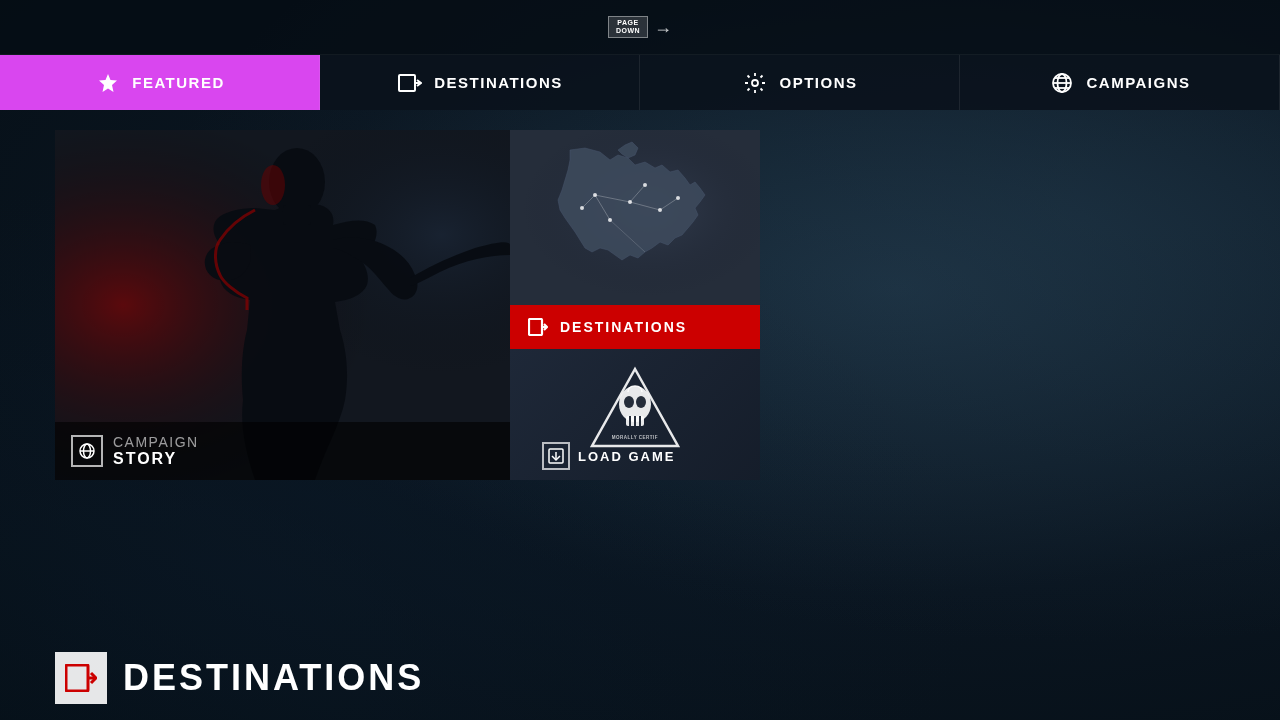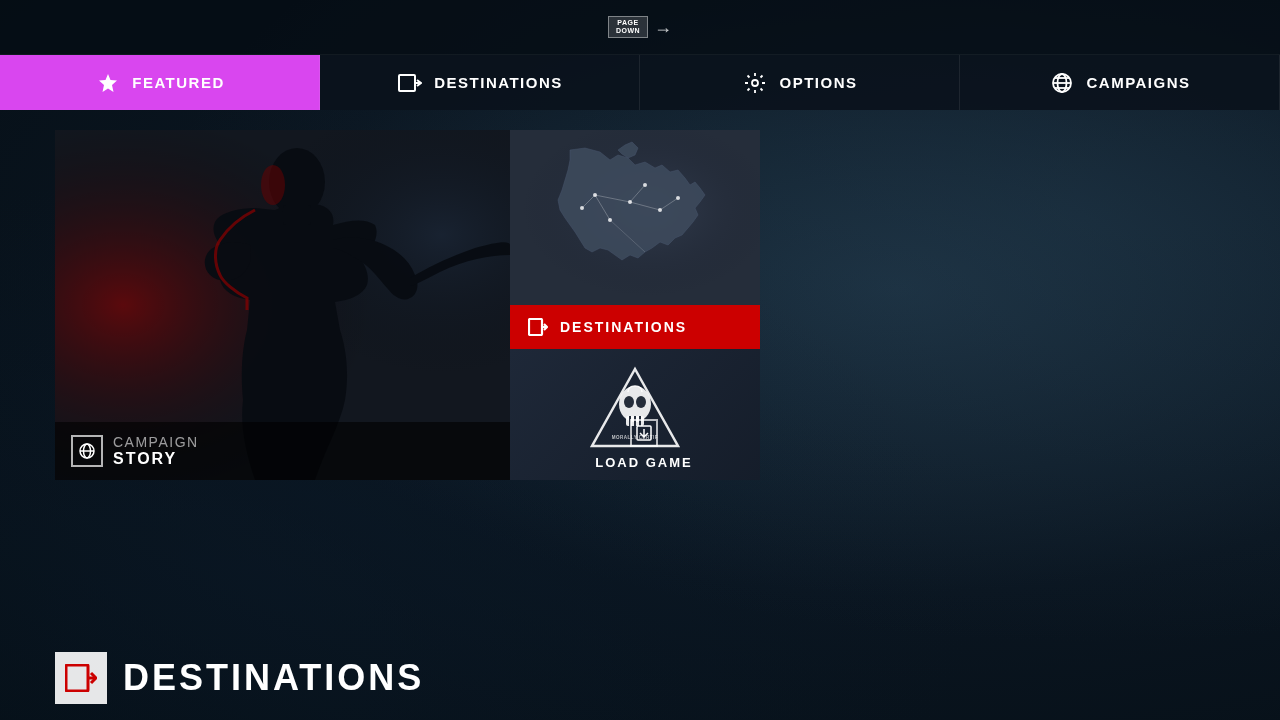"LOAD GAME" .card-load-label { flex-direction: column -> none }
